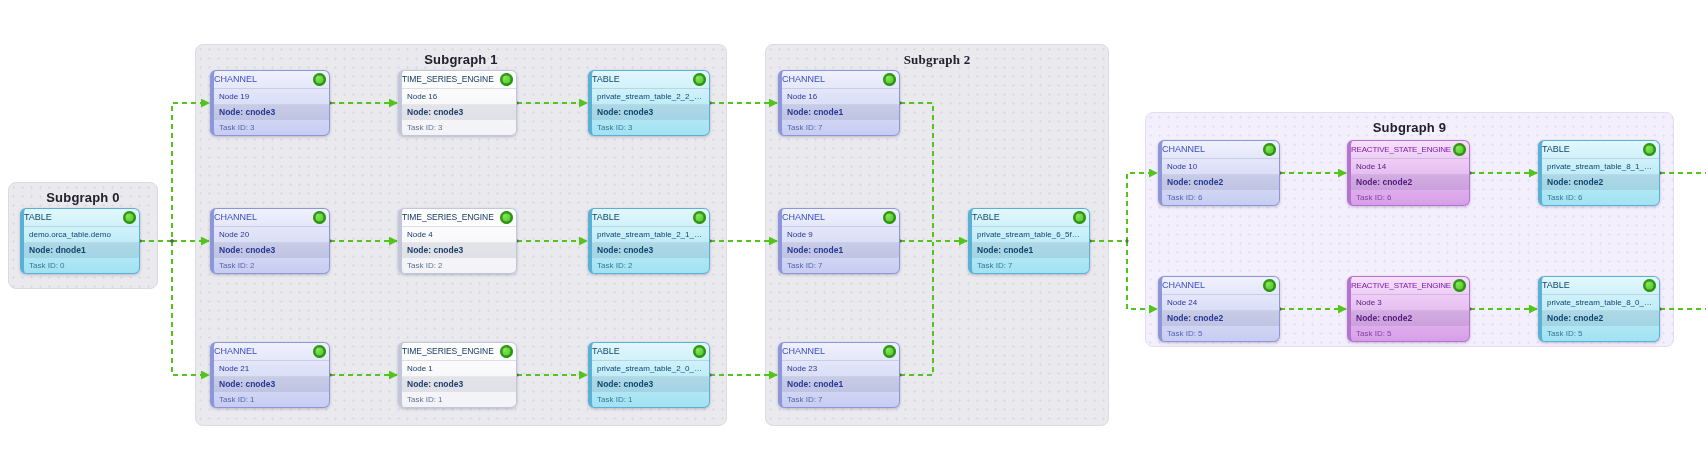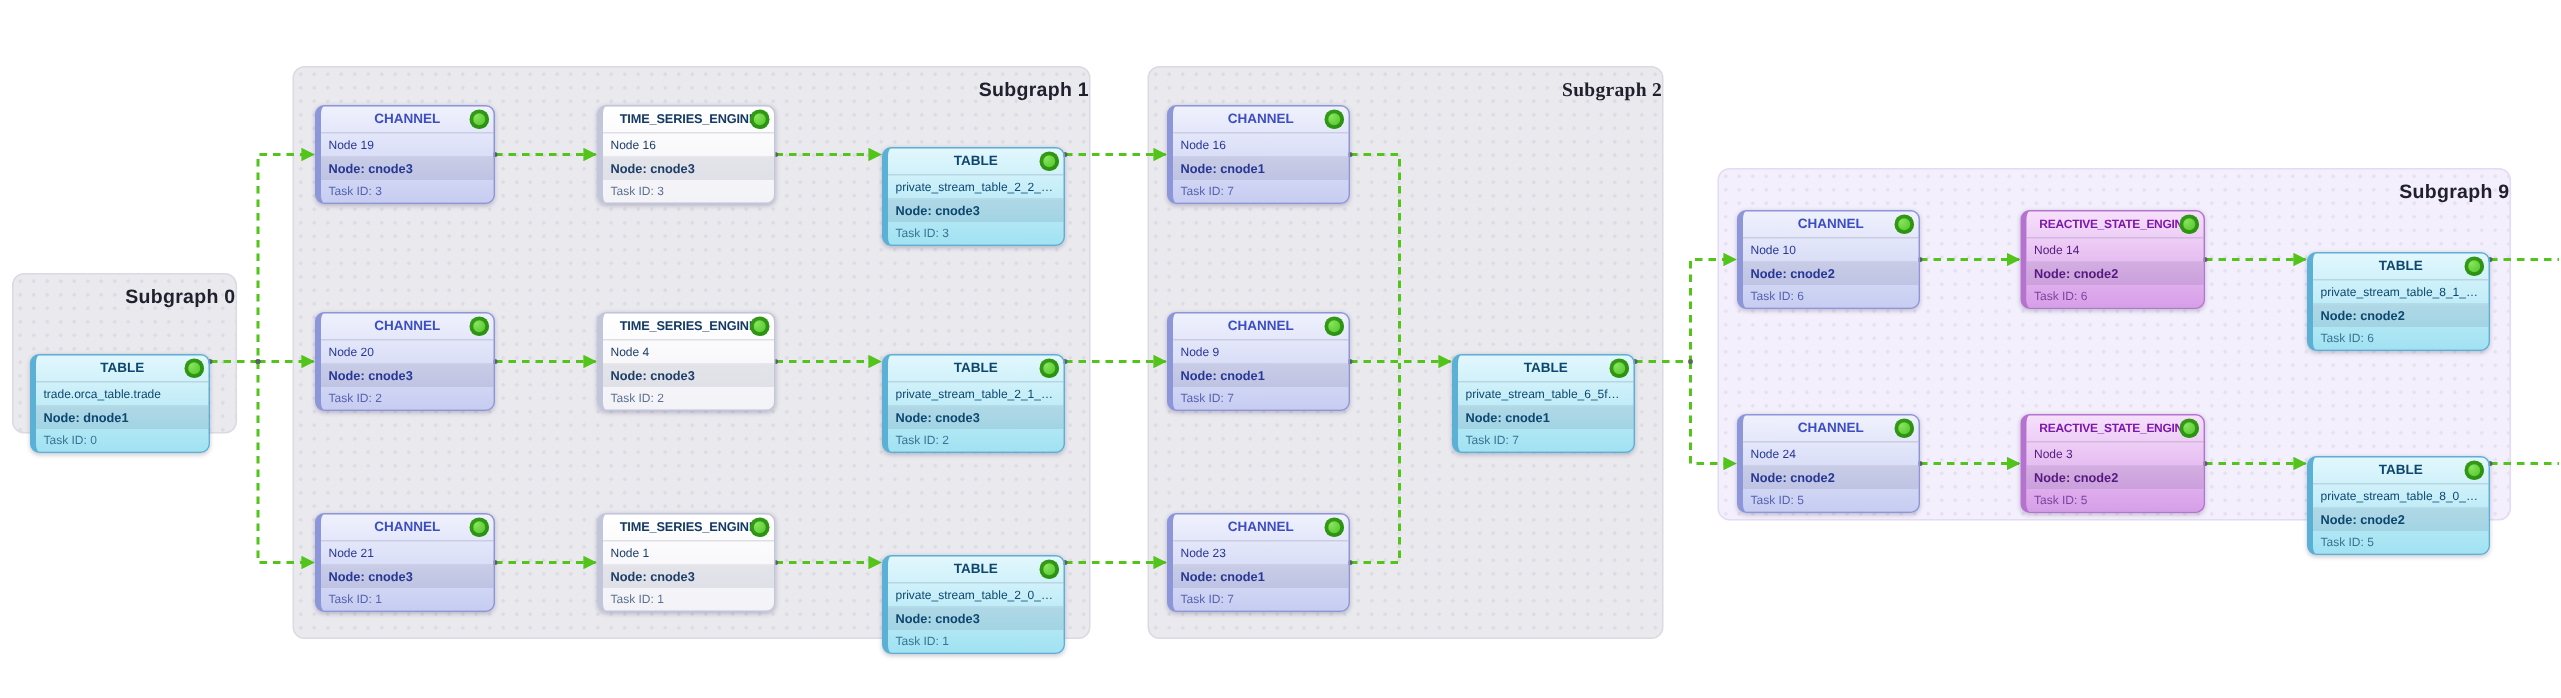"Subgraph 1" .subgraph-title { text-align: right -> center }
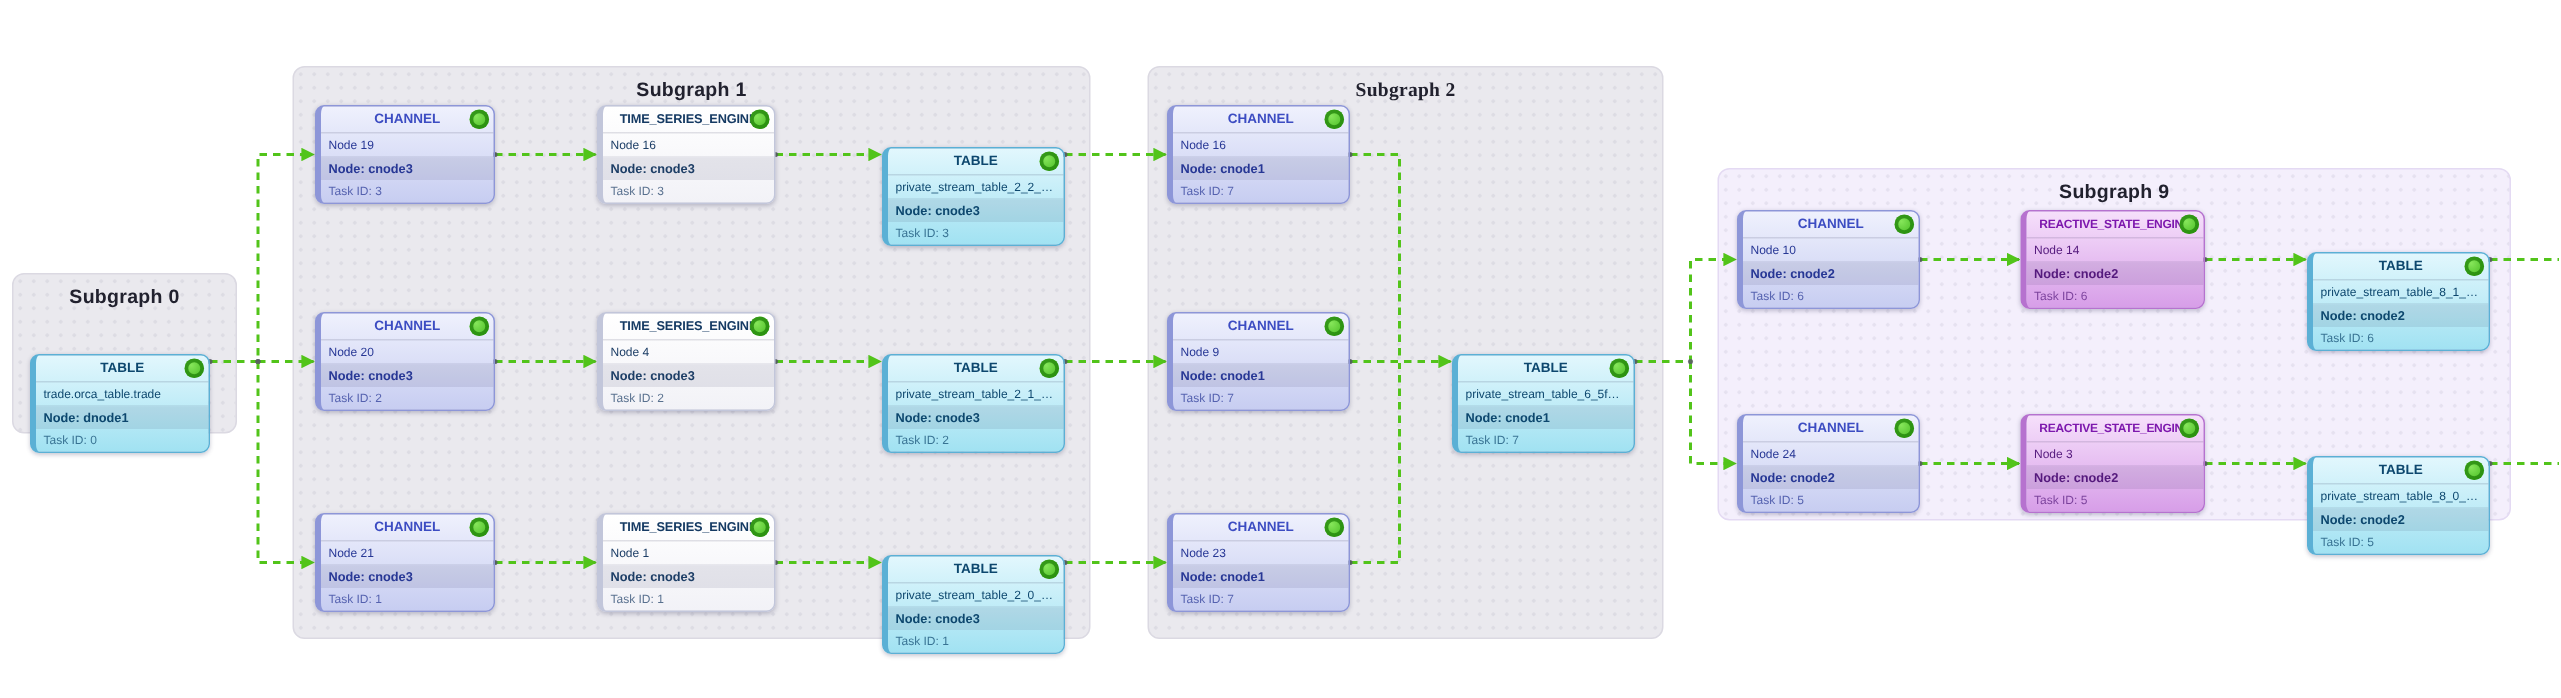"CHANNEL" .node-header { font-weight: bold -> normal; text-align: center -> left }
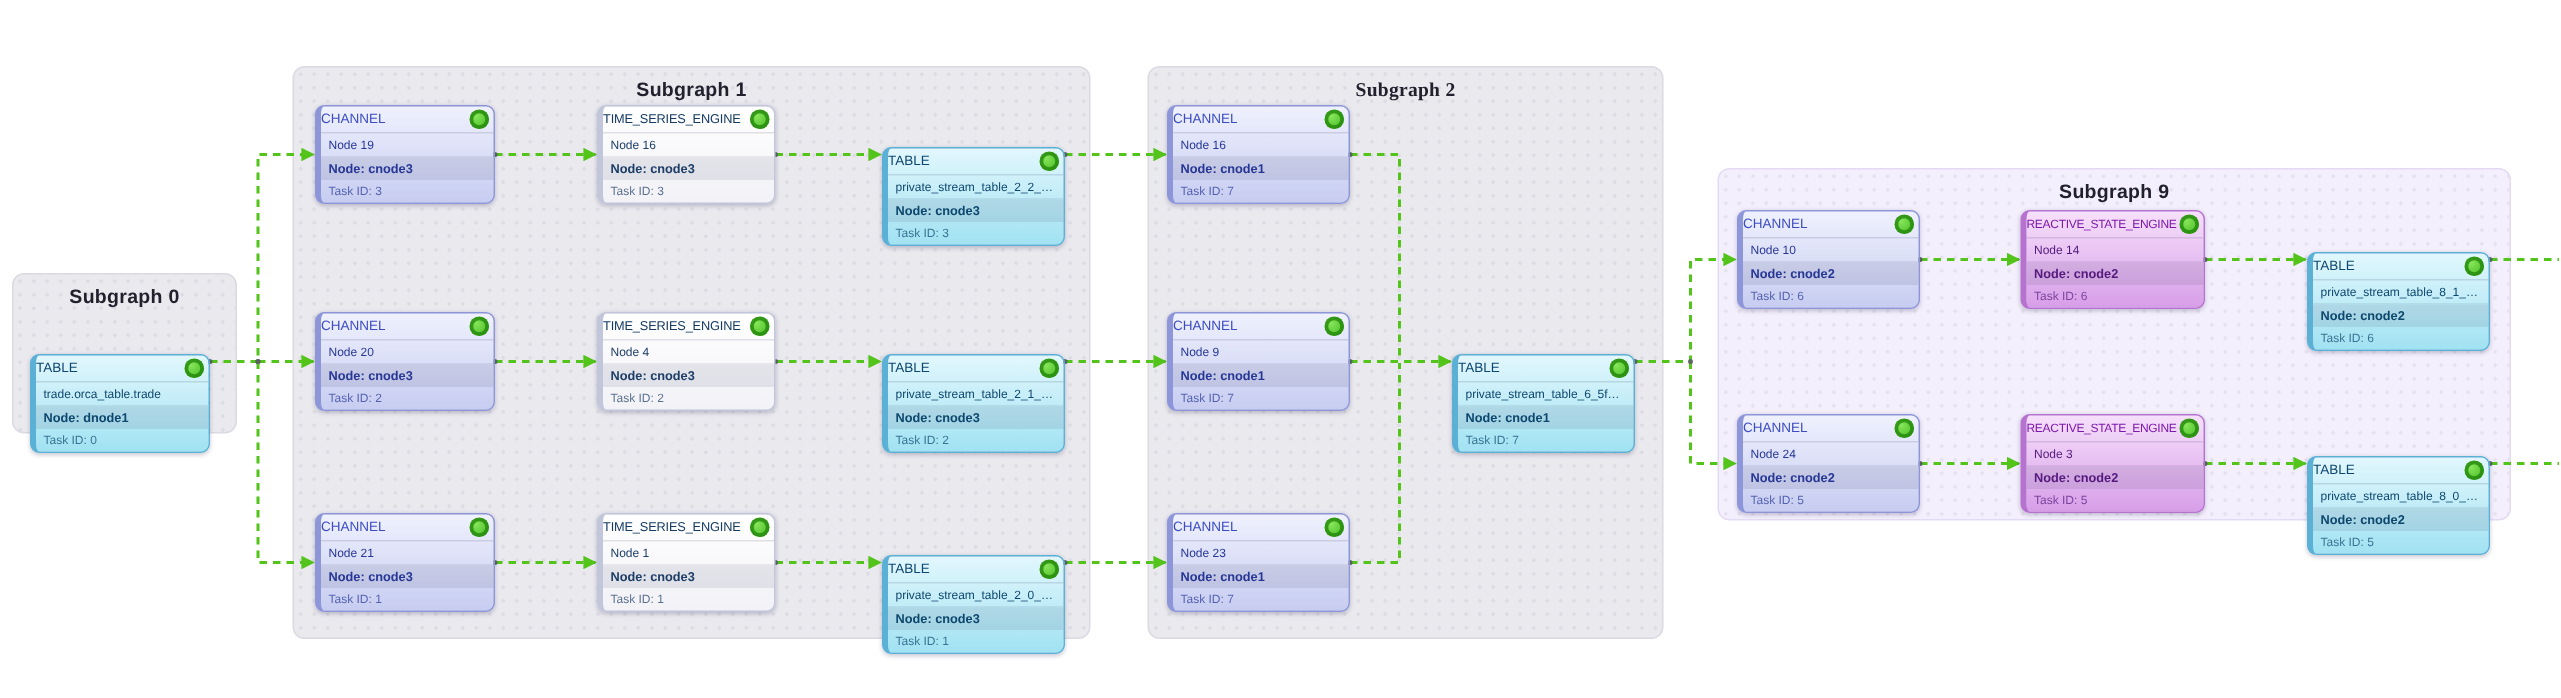"TABLE" .node.table { margin-top: 28px -> none }
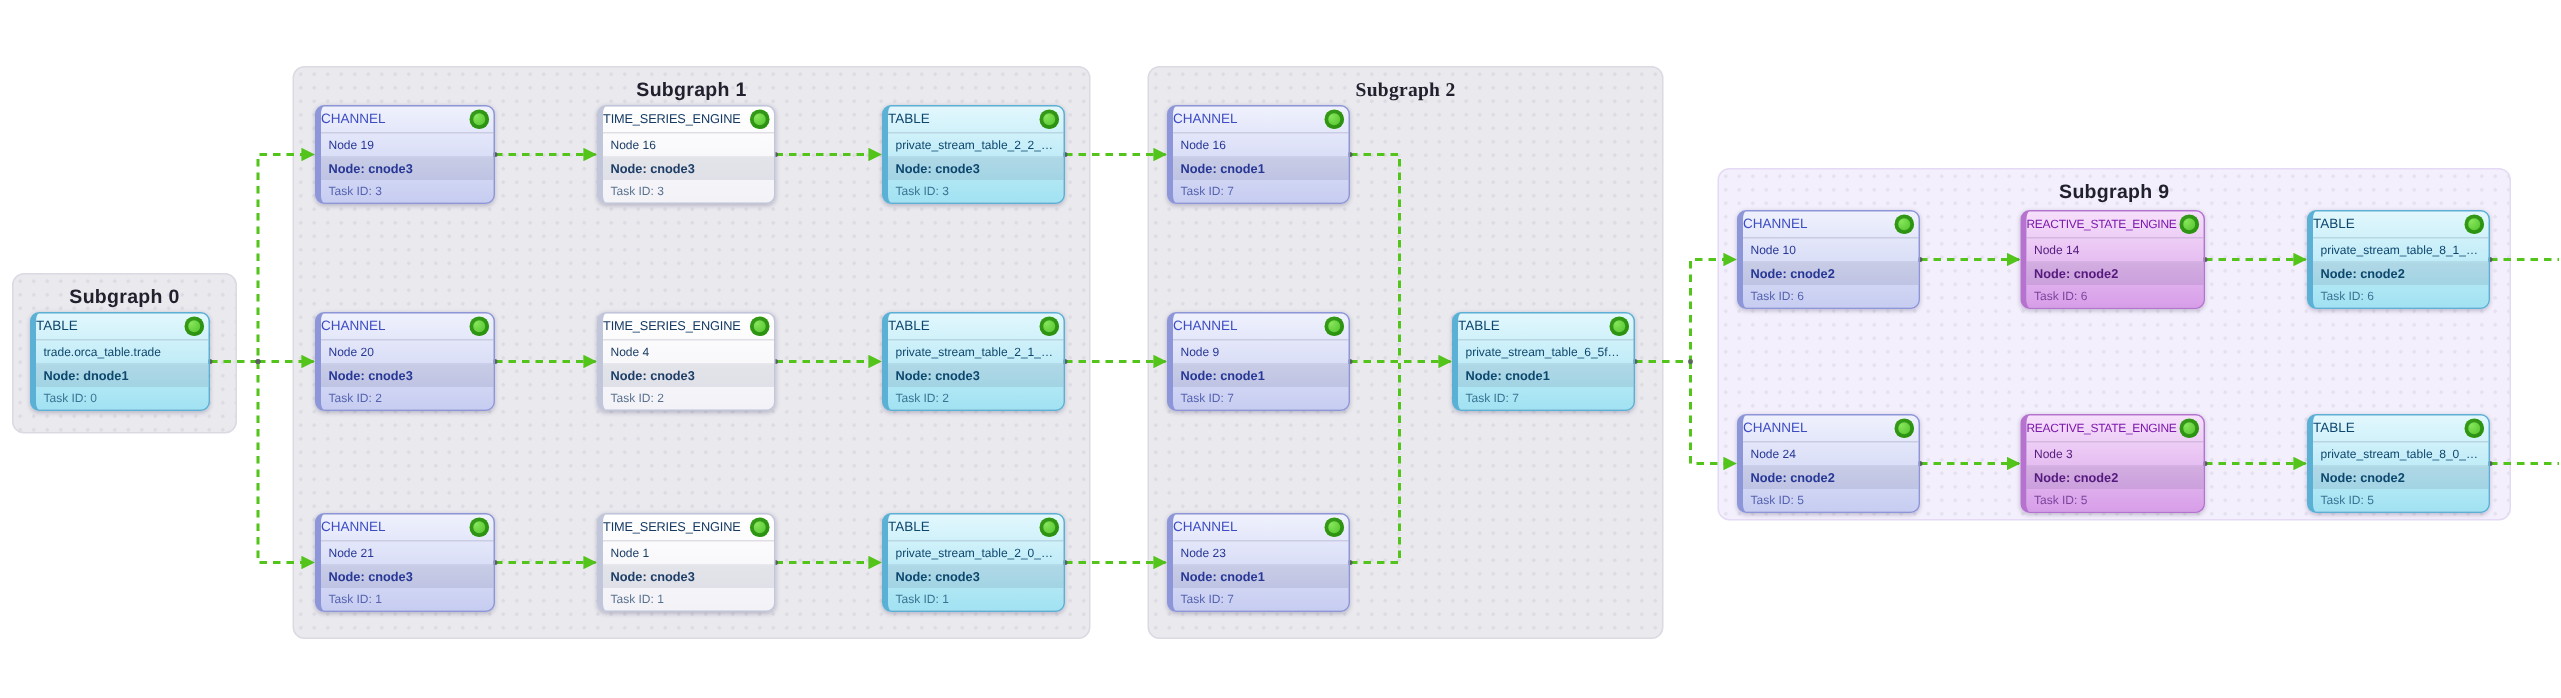"trade.orca_table.trade" div.node-row { text: trade.orca_table.trade -> demo.orca_table.demo }
